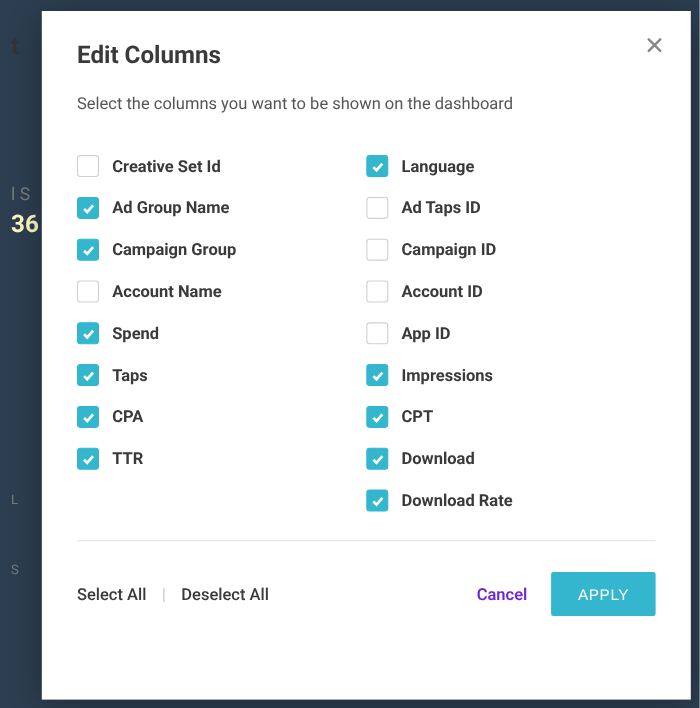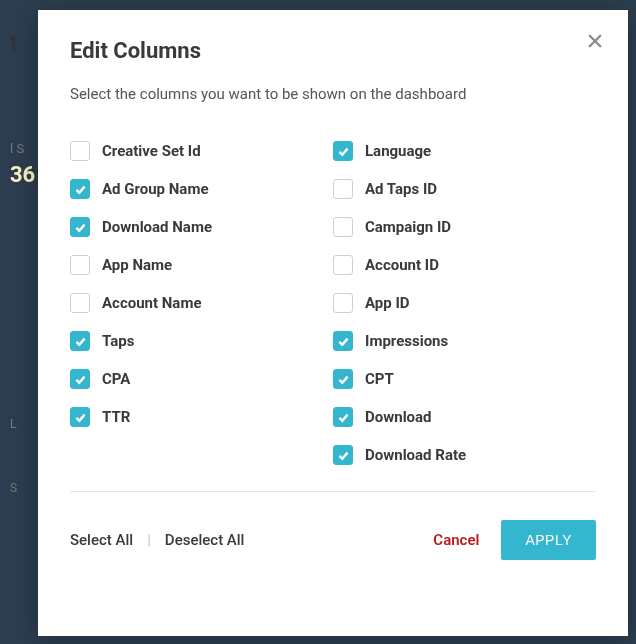"l S" div.bg-item { font-size: 13px -> 16px; margin-top: 86px -> 112px }
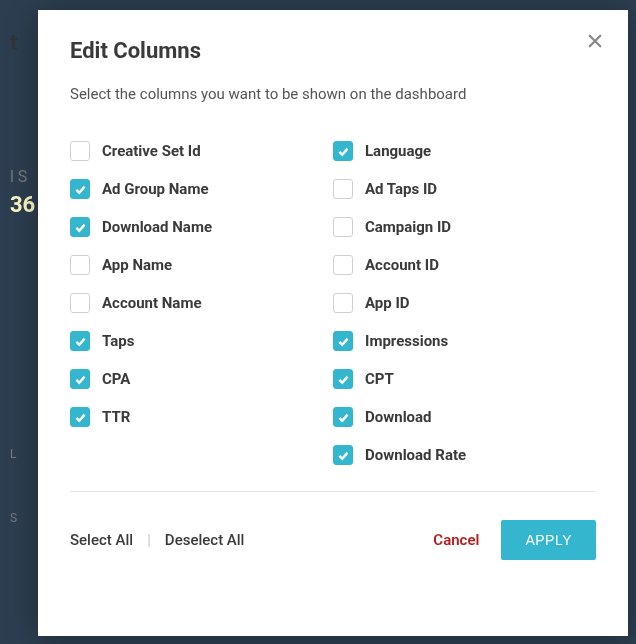"Download Name" span.check-label { text: Download Name -> Campaign Group }
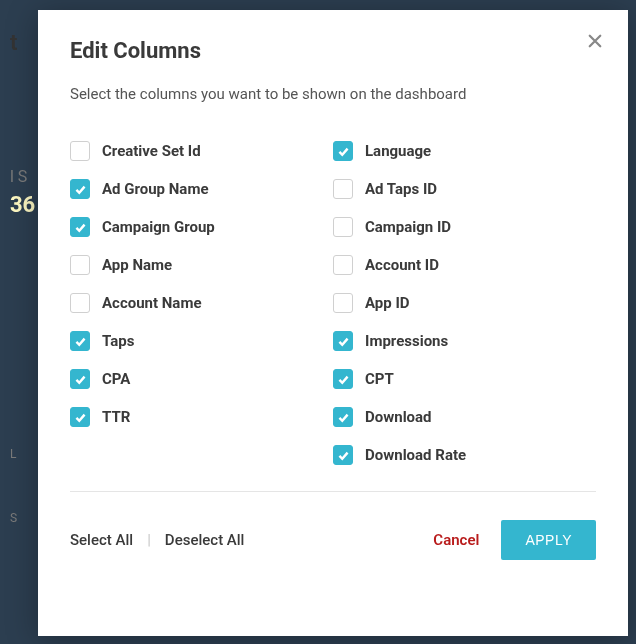"App Name" div.check-item { html: <div> <div></div> <span>App Name</span> </div> -> none }
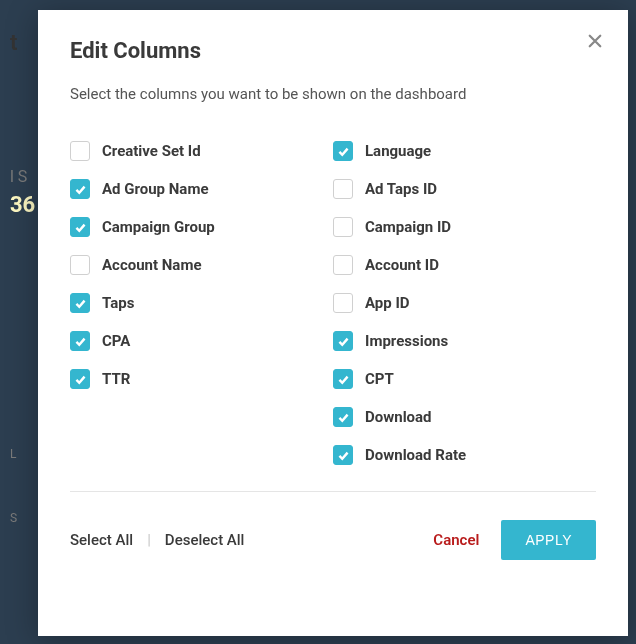"Spend" div.check-item { html: none -> <div> <div> <svg> <polyline></polyline> </svg> </div> <span>Spend</span> </div> }
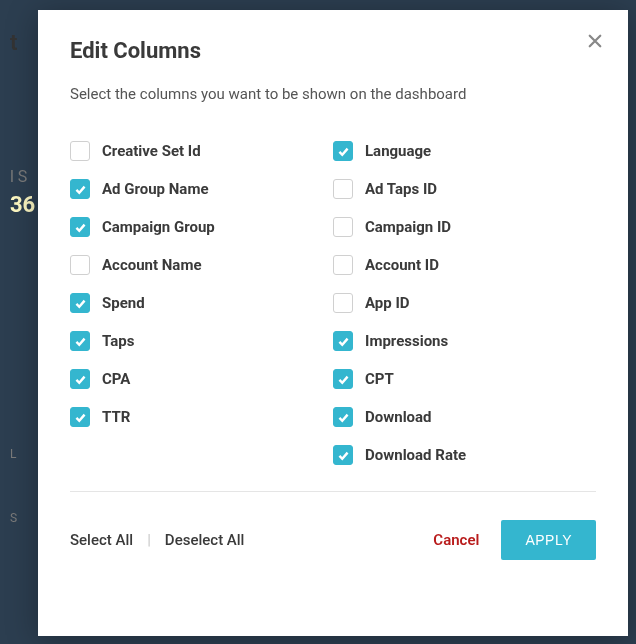"Cancel" .cancel-btn { color: #b91c1c -> #6d28d9 }
